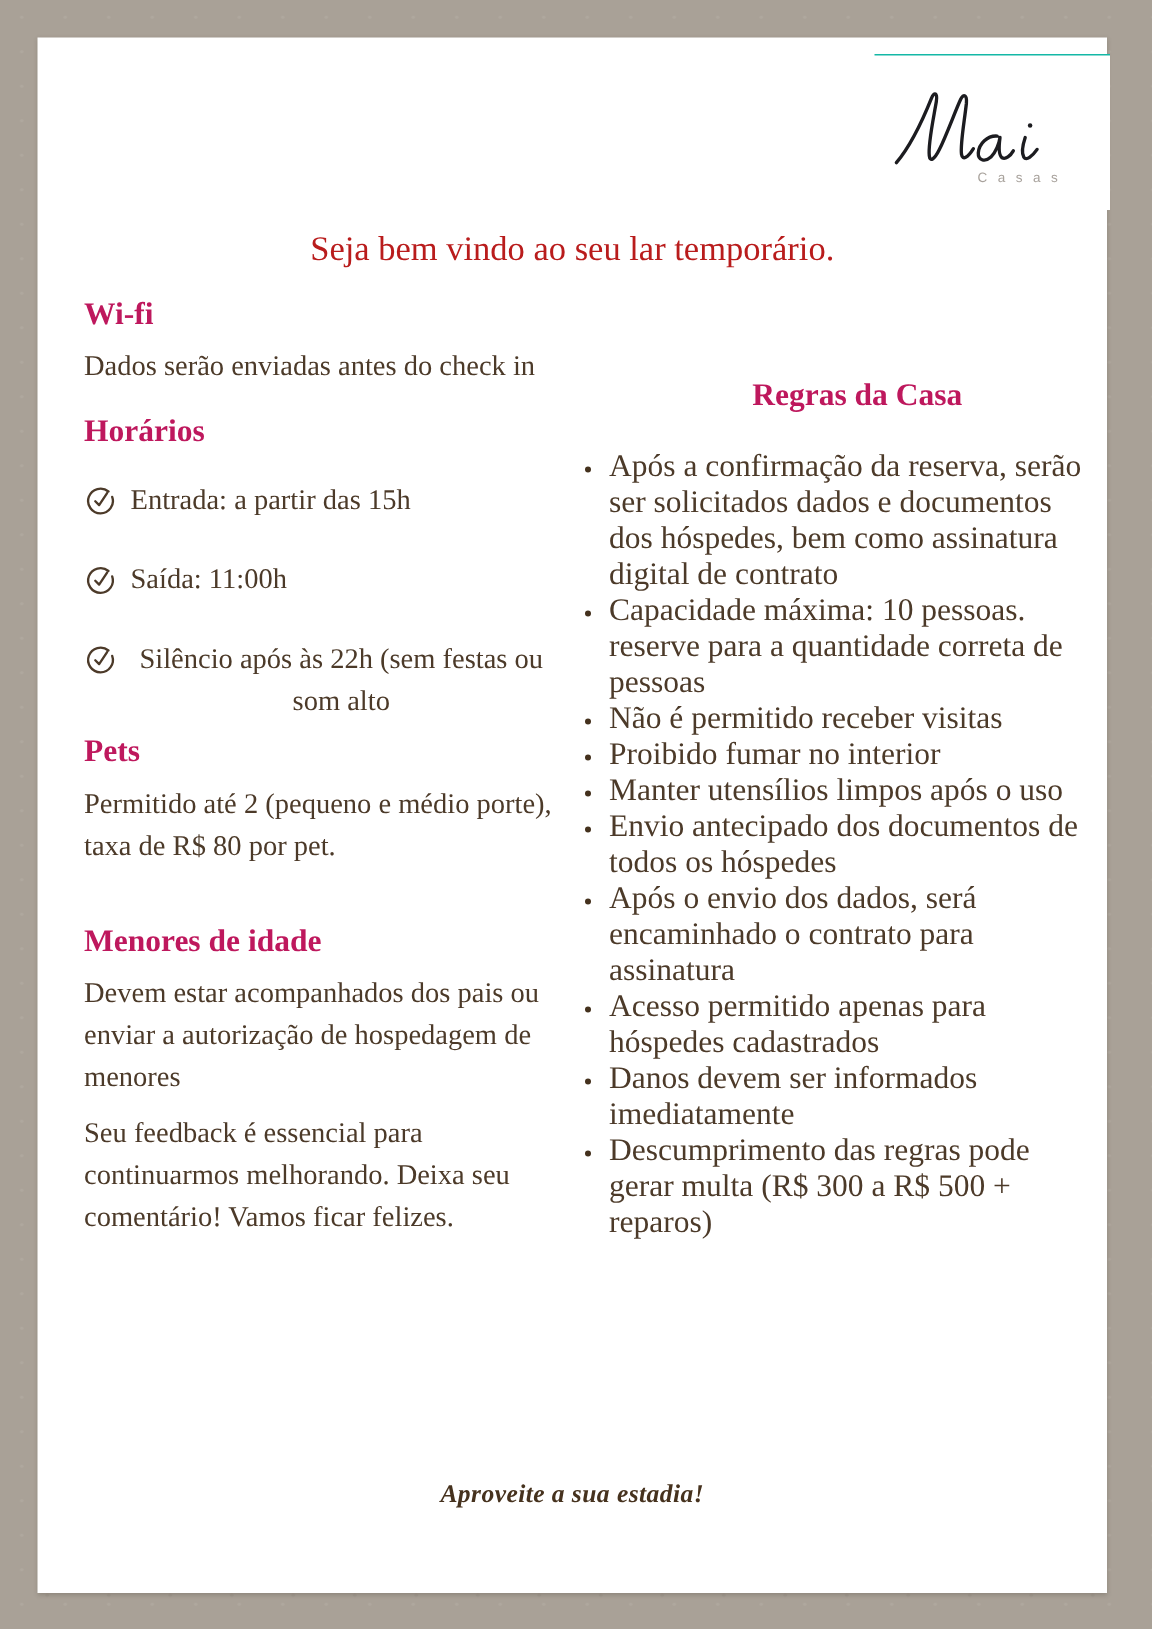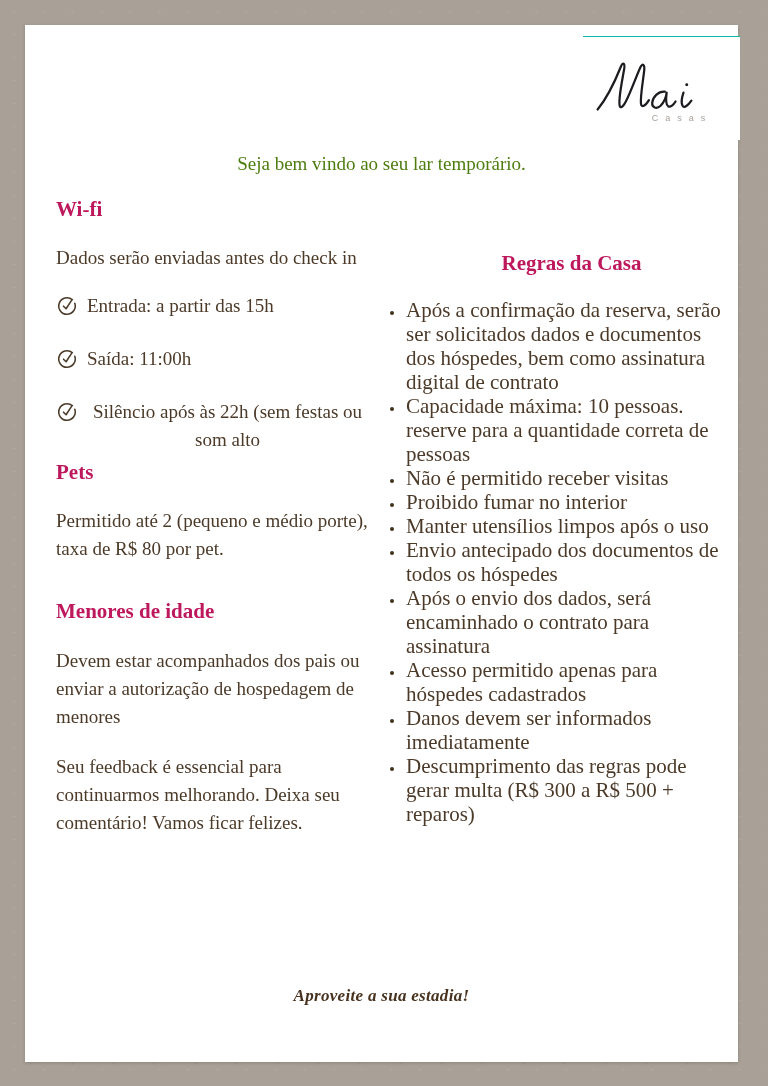"Seja bem vindo ao seu" .subtitle { color: #4d7c0f -> #b91c1c; font-size: 19px -> 23px }
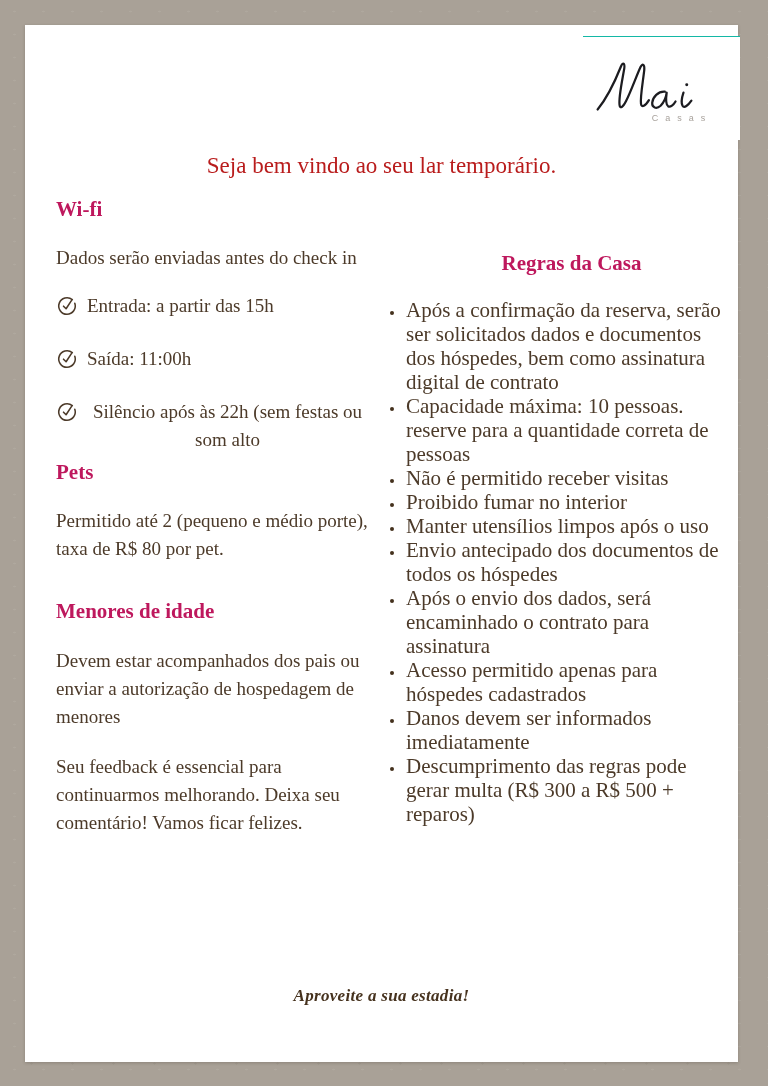"Dados serão enviadas antes do" .col-left .body-text { margin-top: 22px -> 9px }
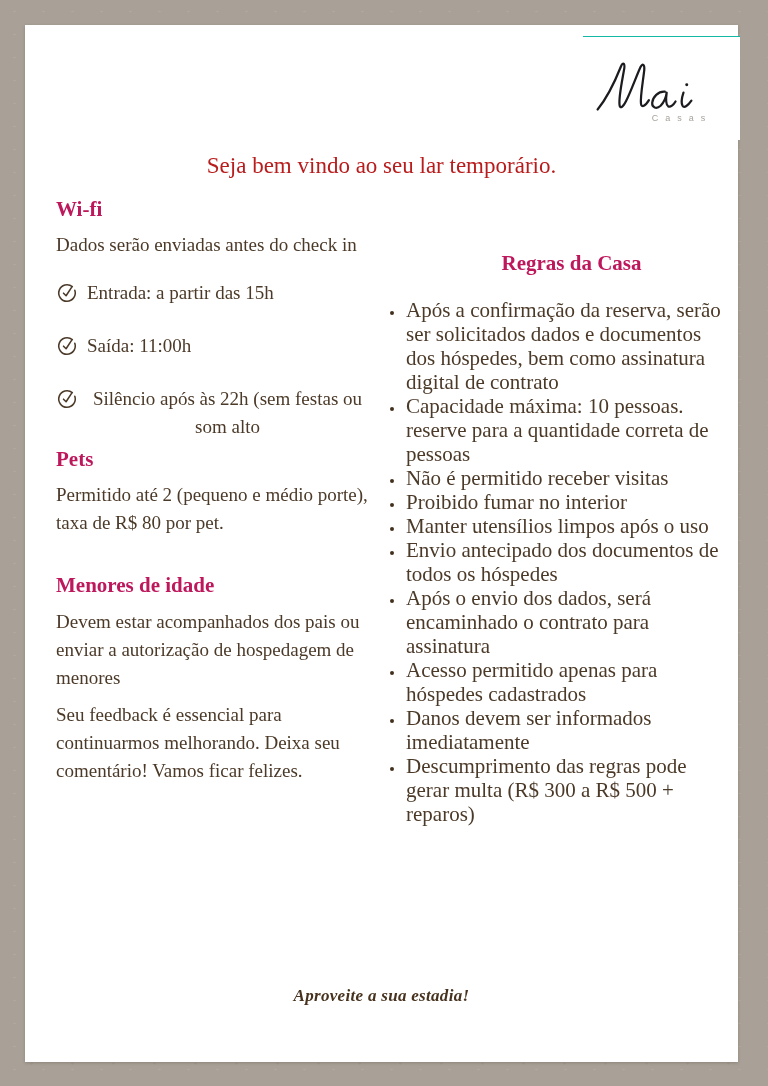"Horários" div.h2 { html: none -> <div>Horários</div> }
